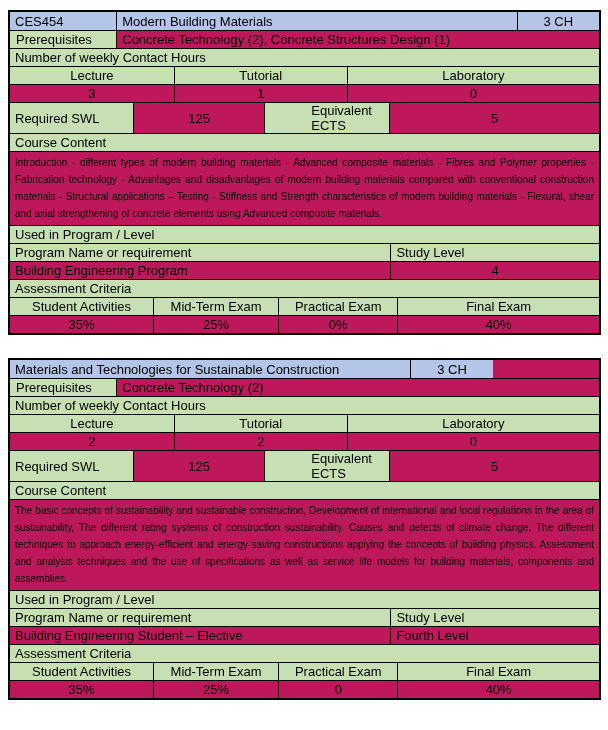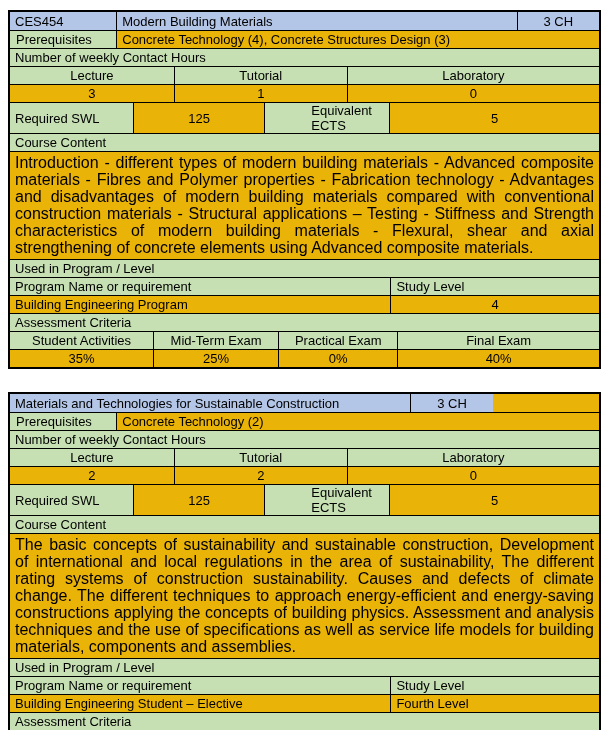"CES454" .tbl { background: #eab308 -> #be185d }
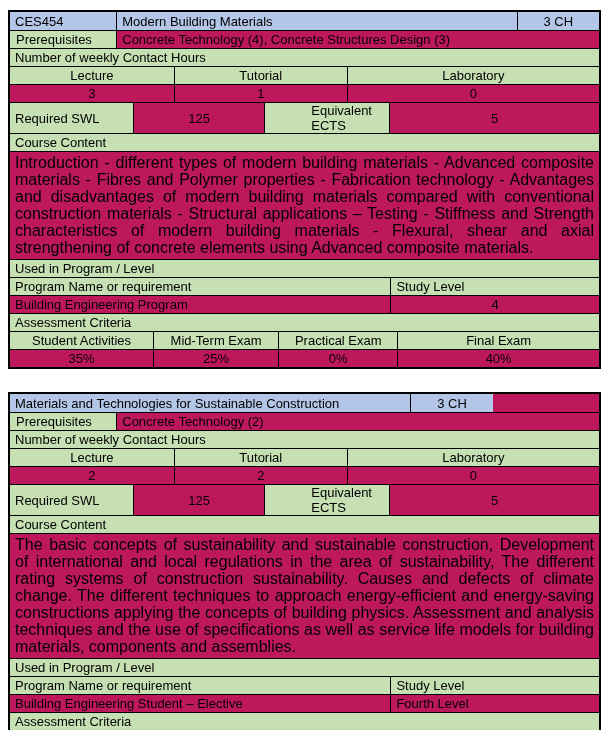"Concrete Technology (4), Concrete" div.cell { text: 4), Concrete Structures Design (3 -> 2), Concrete Structures Design (1 }
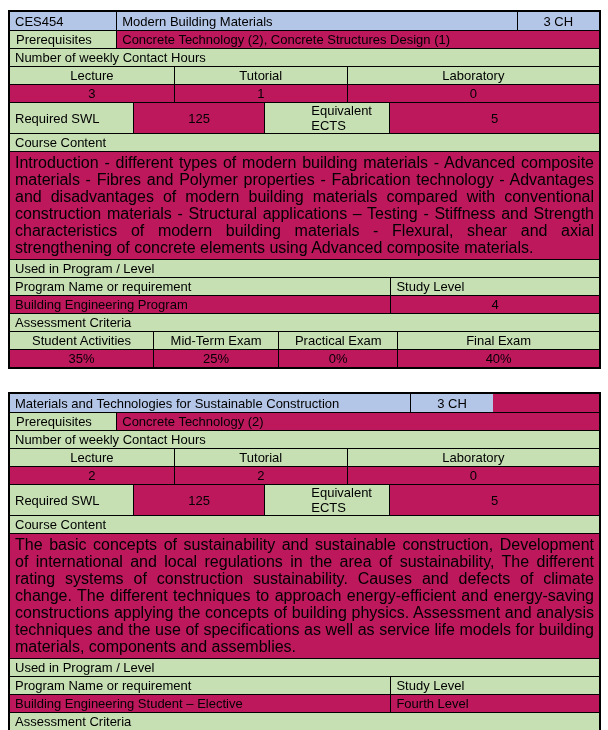"Introduction - different types of" .content-cell { font-size: 16px -> 10px }
